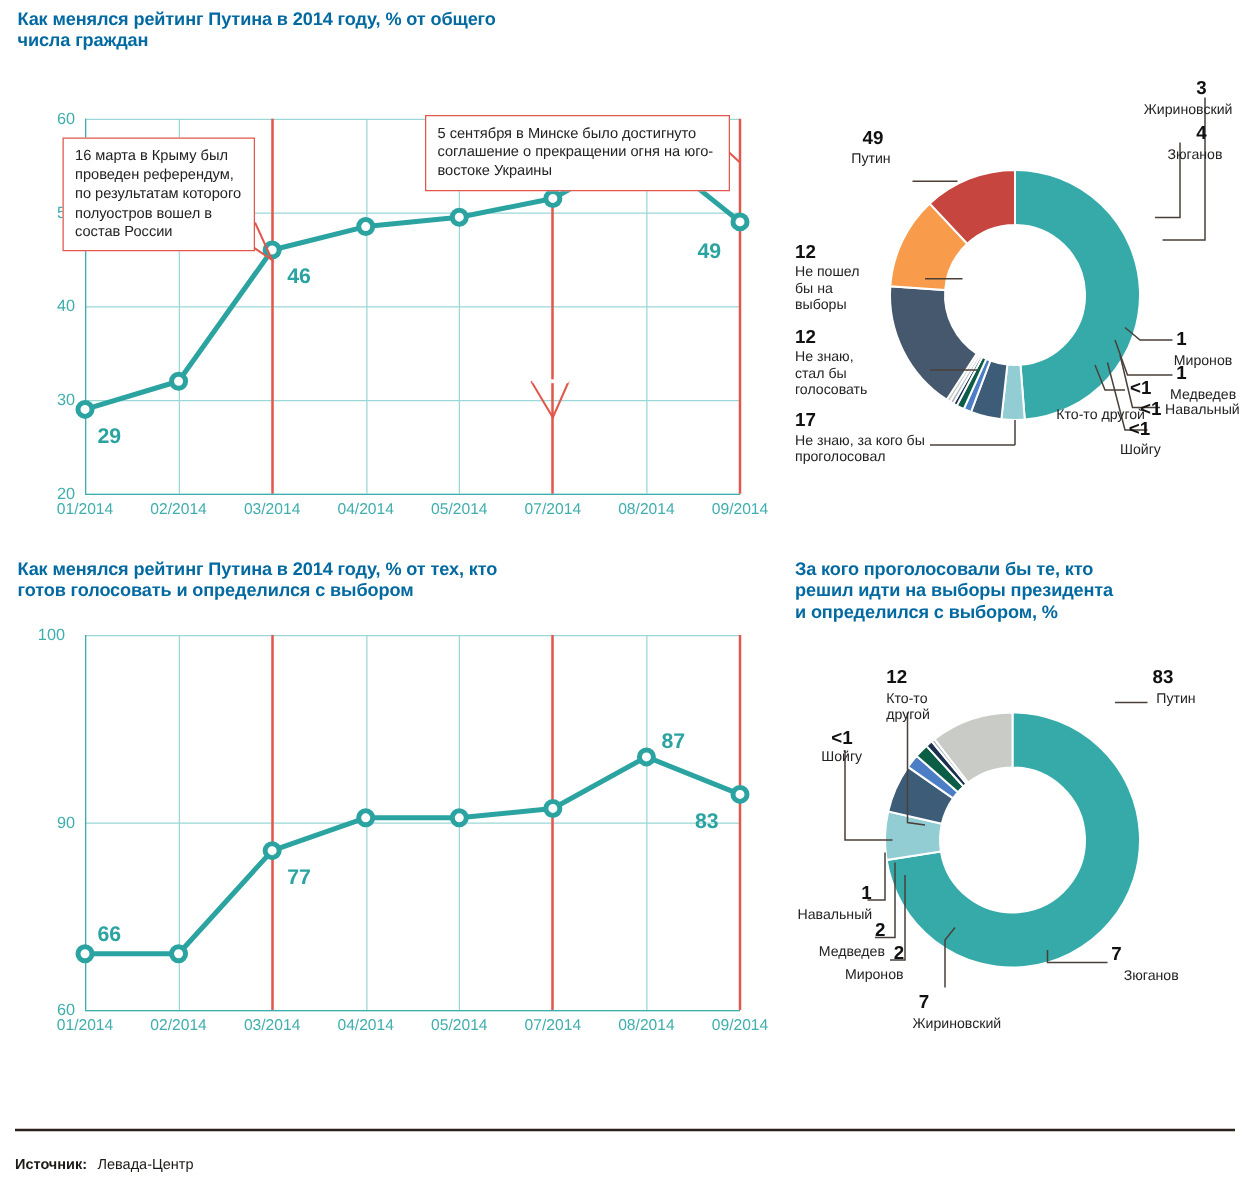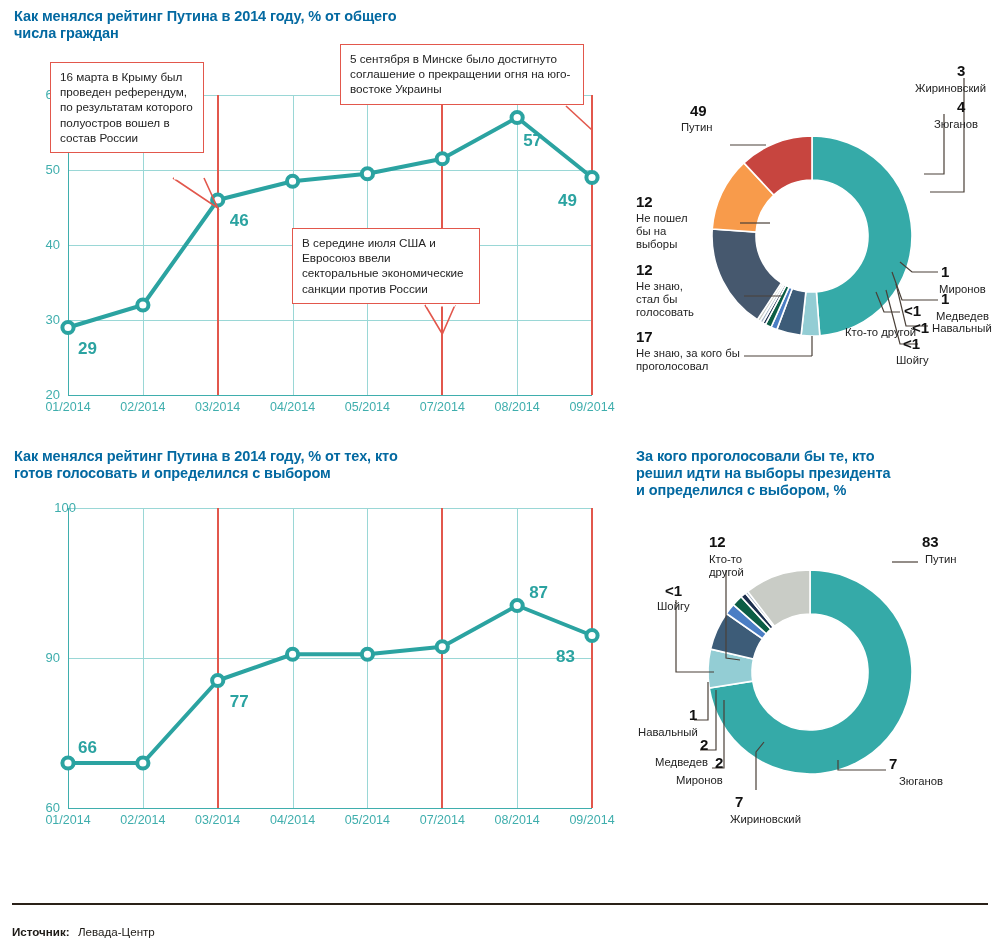"5 сентября в Минске было" .callout { margin-top: none -> 48px }
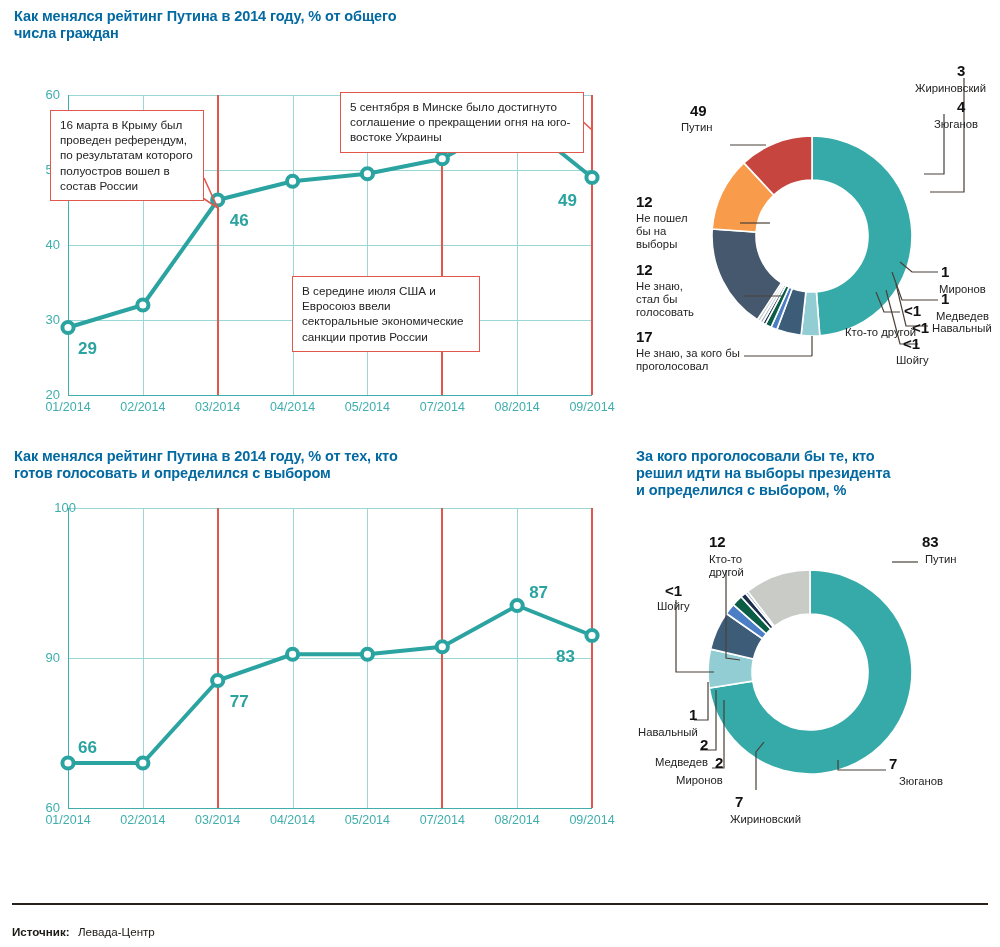"В середине июля США и" div.callout { html: <div>В середине июля США и Евросоюз ввели секторальные экономические санкции против России</div> -> none }
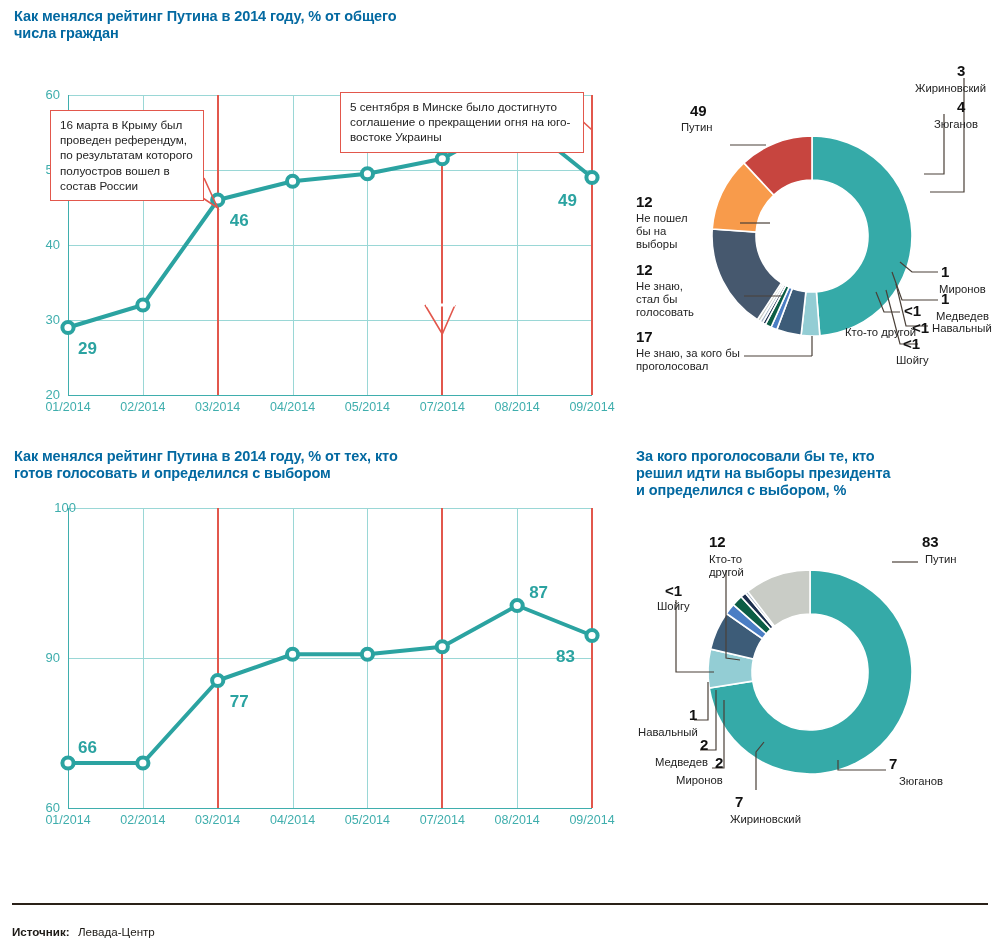"100" div.ylab { left: 48px -> 24px }
